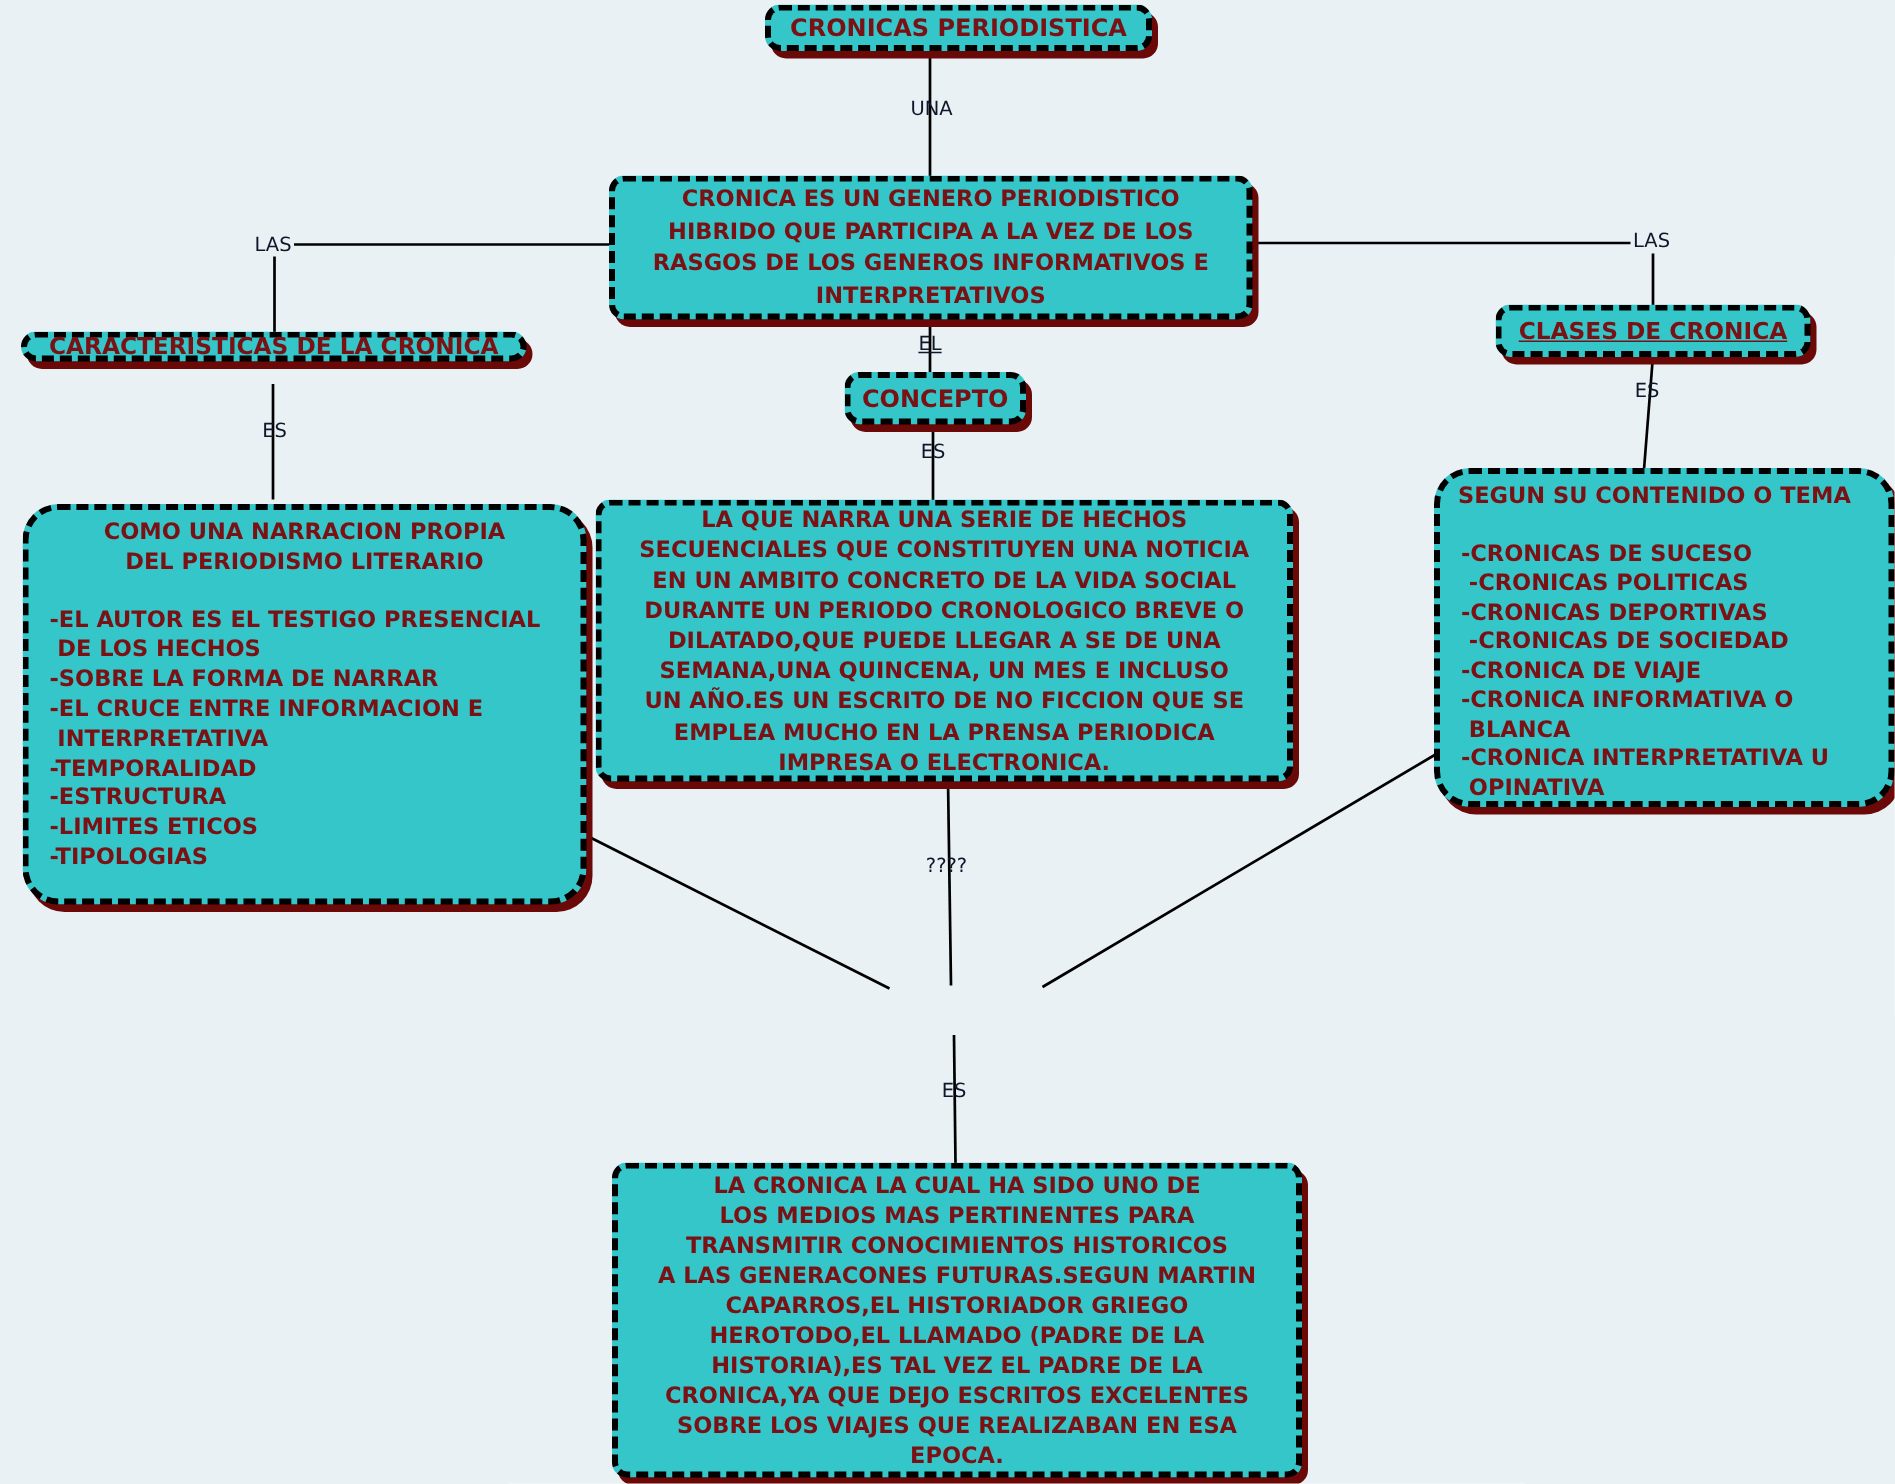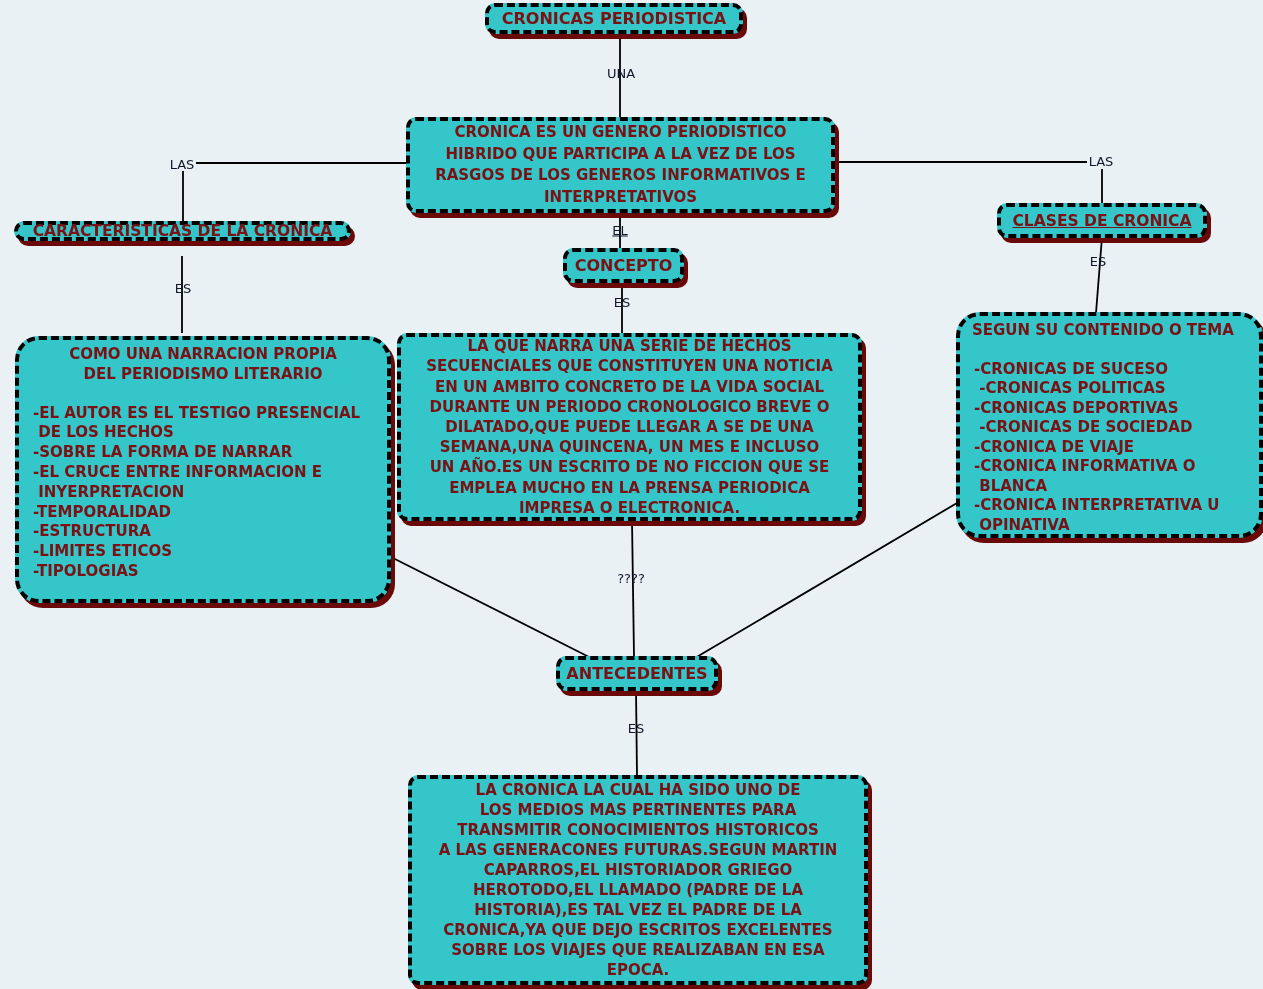"CRONICAS PERIODISTICA" div.node { left: 485px -> 510px }
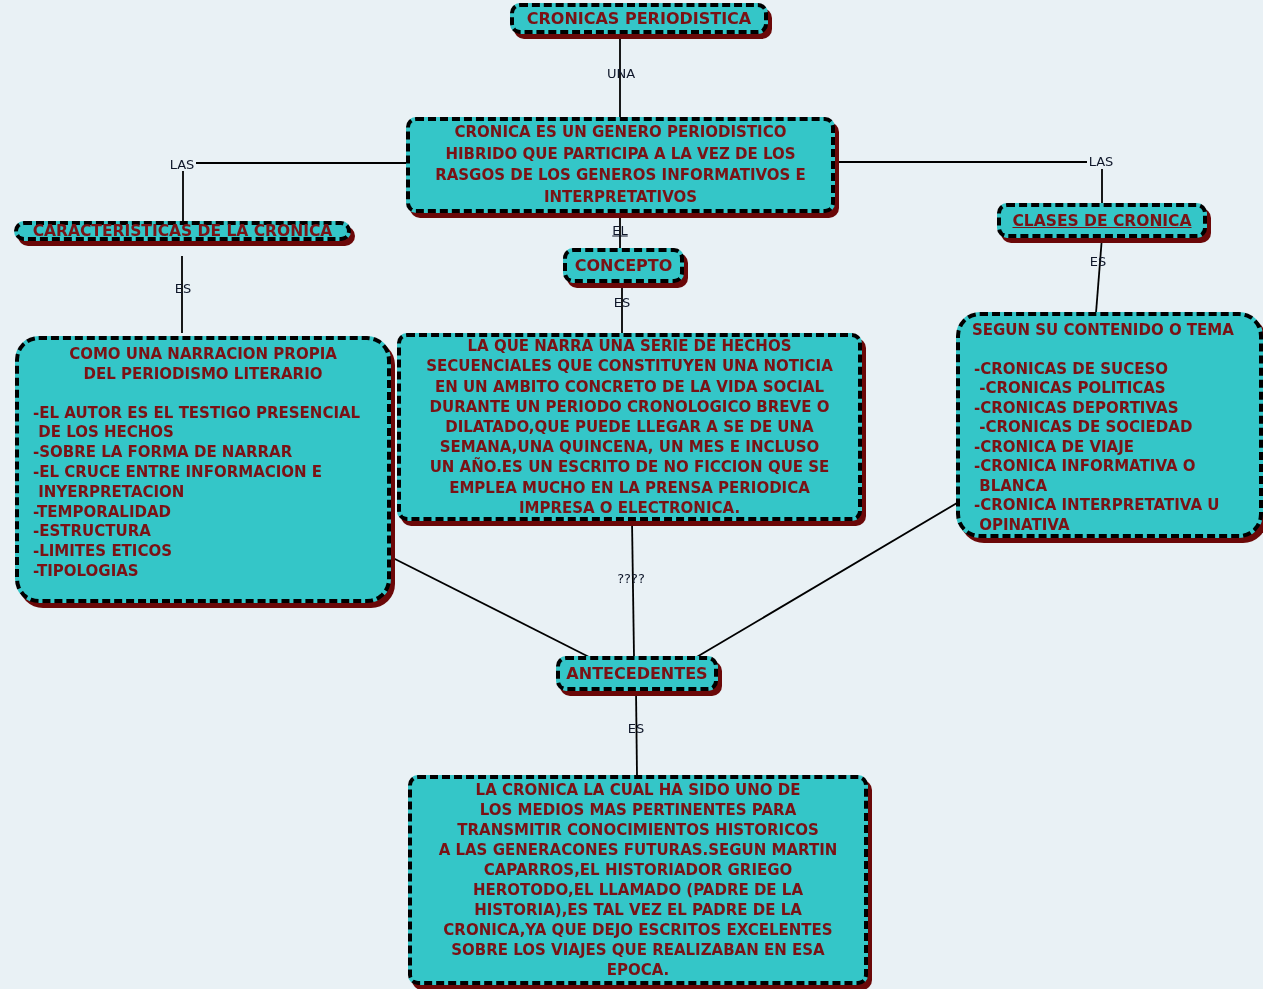"-EL AUTOR ES EL TESTIGO" div.lines { text: INYERPRETACION -> INTERPRETATIVA }
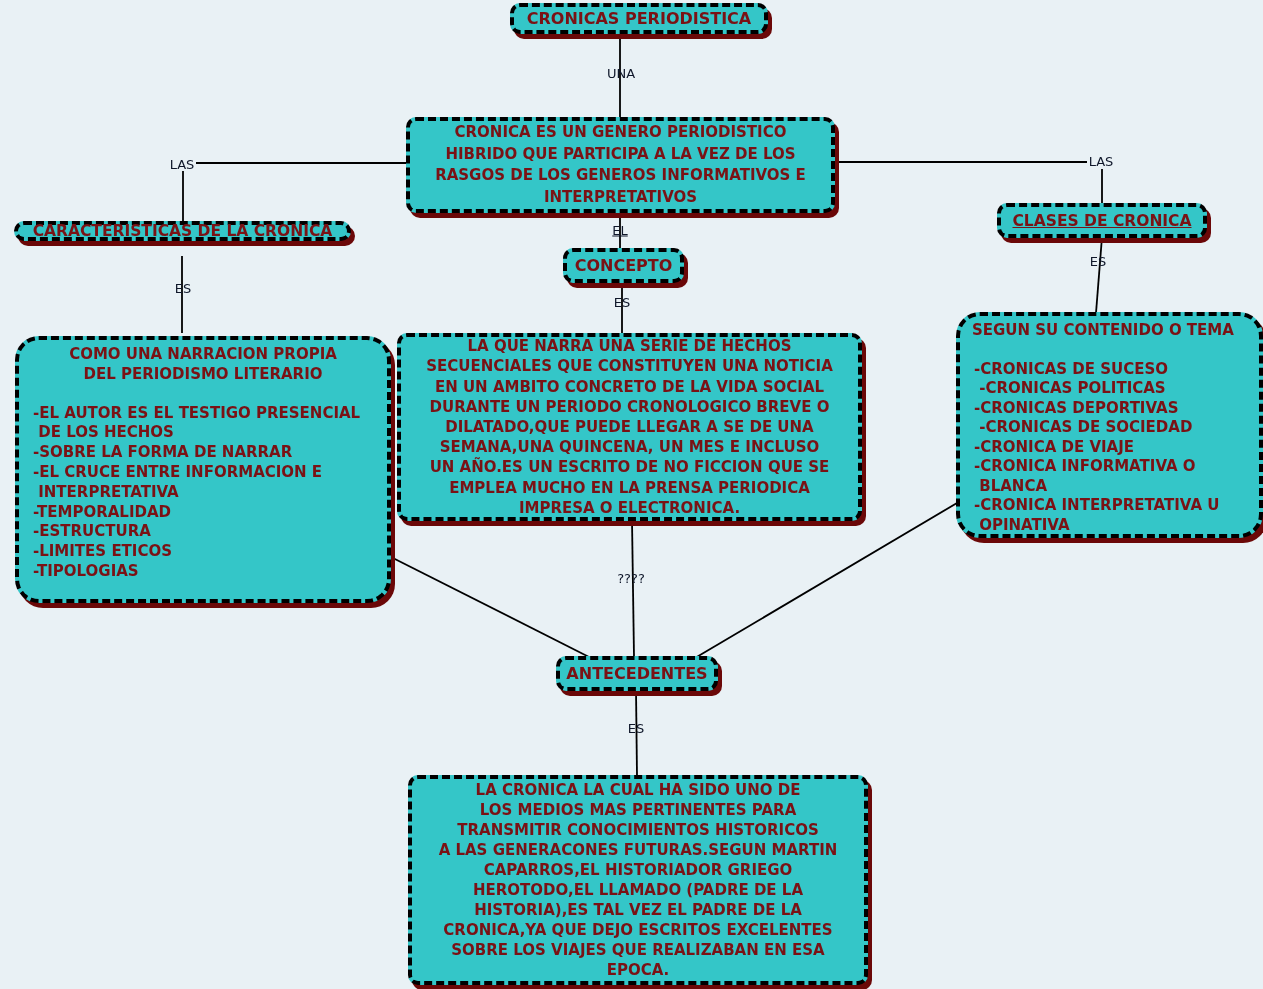"ANTECEDENTES" div.node { html: <div> <span>ANTECEDENTES</span> </div> -> none }
